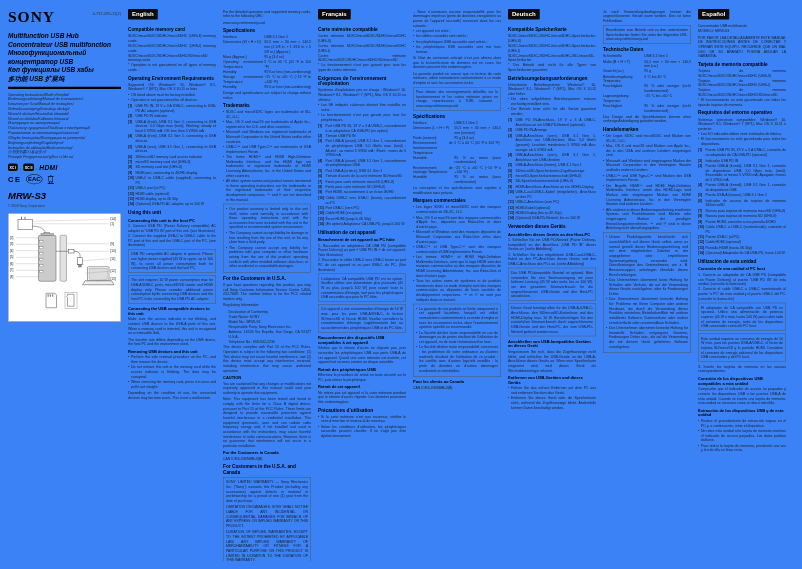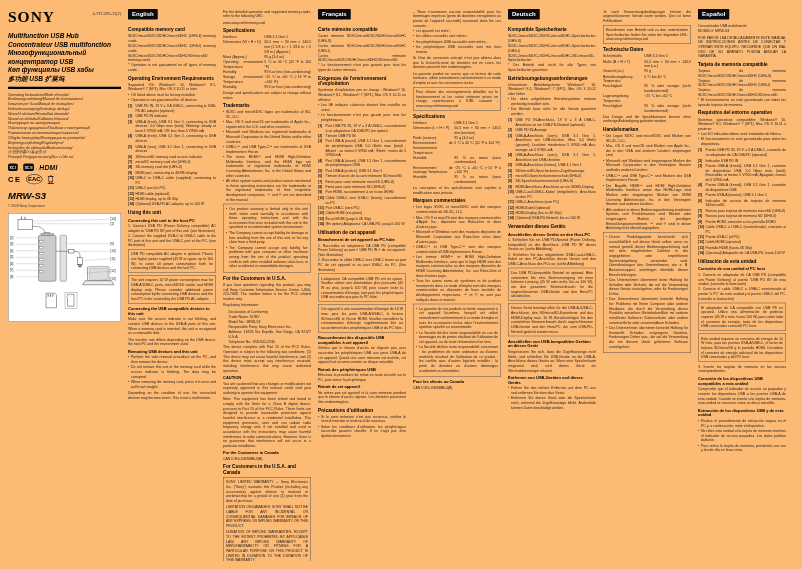"SONY" .viewport { background: #fdba74 -> #3b82f6 }
